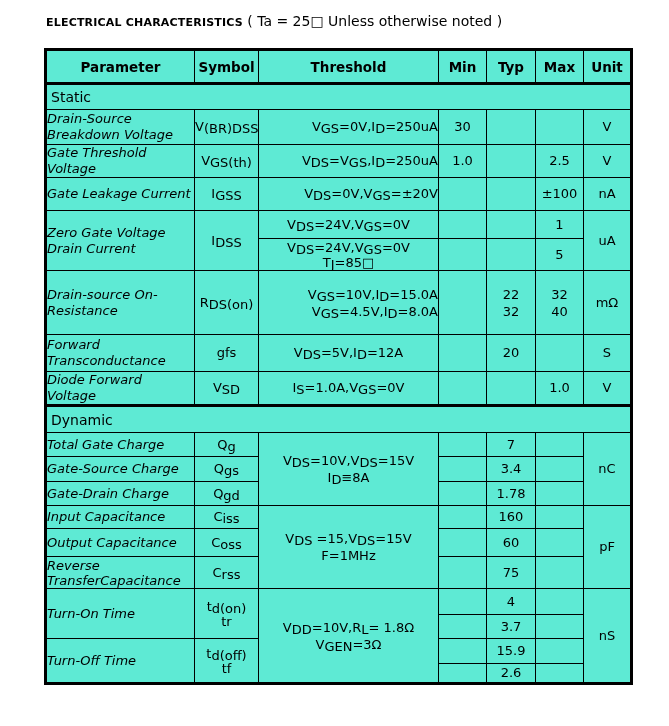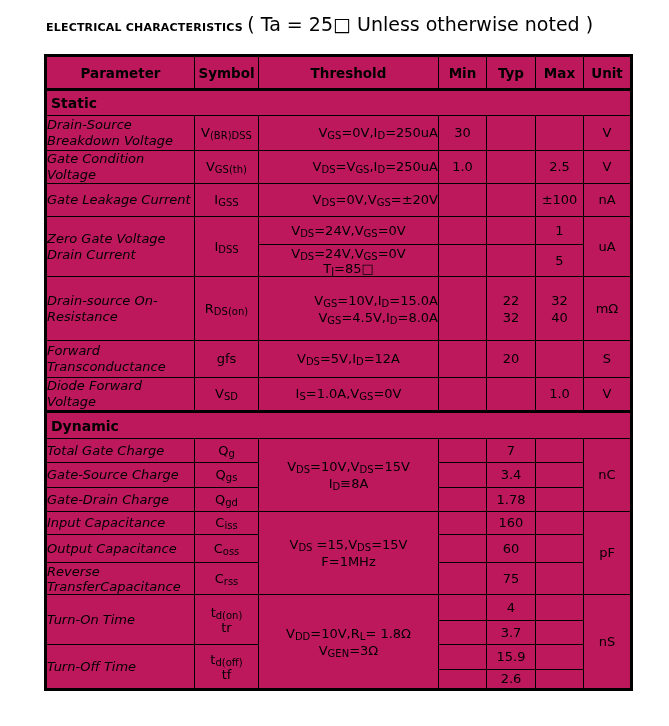"( Ta = 25□ Unless" .doc-title .note { font-size: 19px -> 14px }
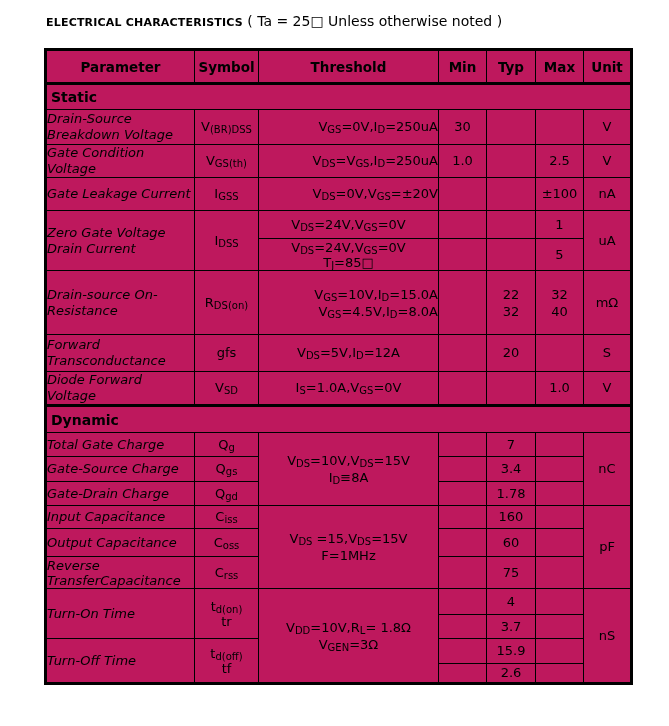"Parameter" table.spec { background: #be185d -> #5eead4 }
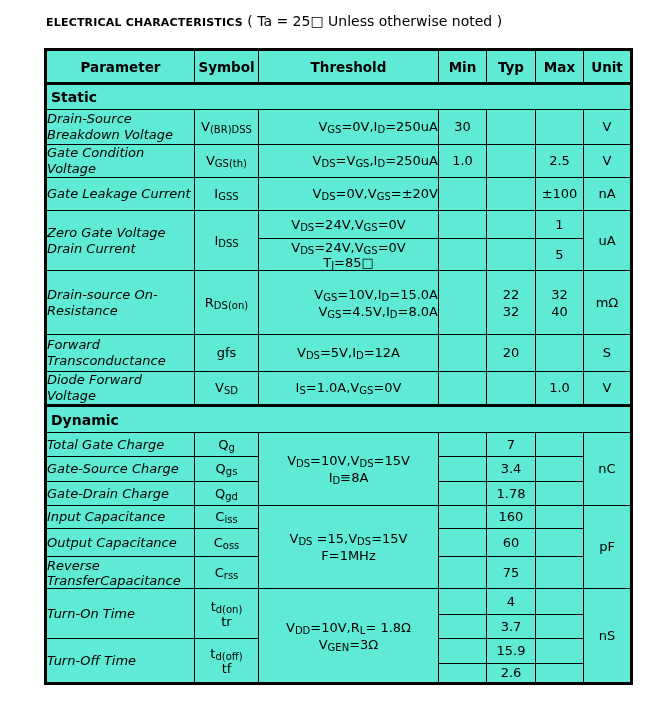"Static" tr.section td { font-weight: bold -> normal }
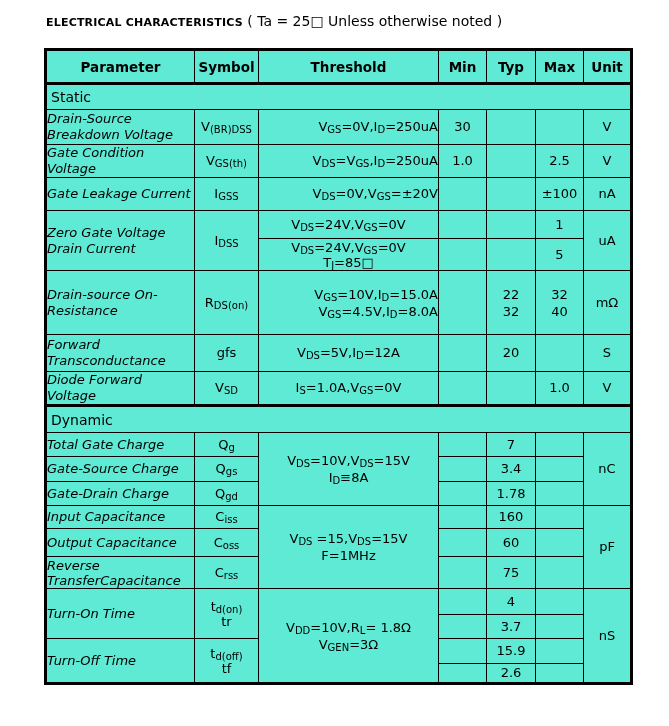"(BR)DSS" sub { font-size: 10px -> 13px }
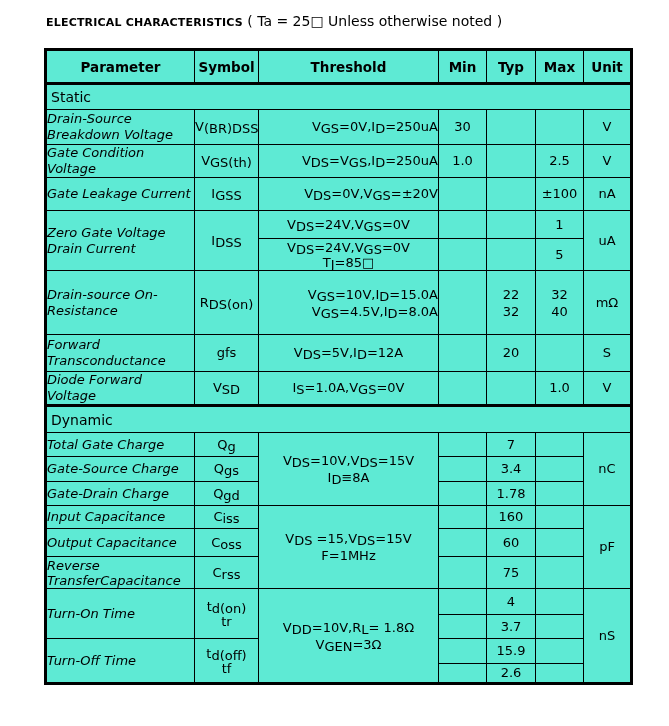"Gate Condition Voltage" td.param { text: Condition -> Threshold }
